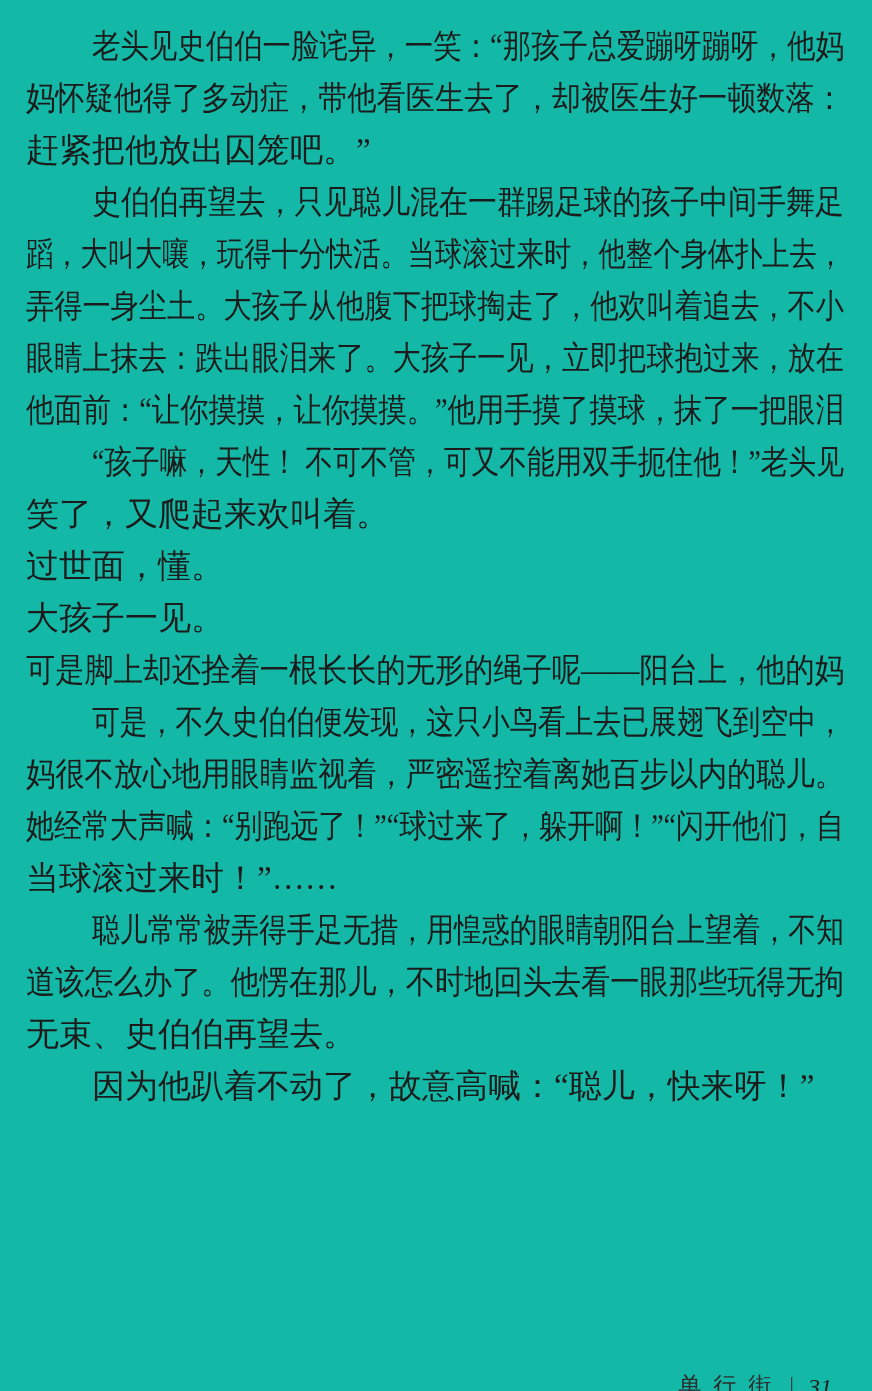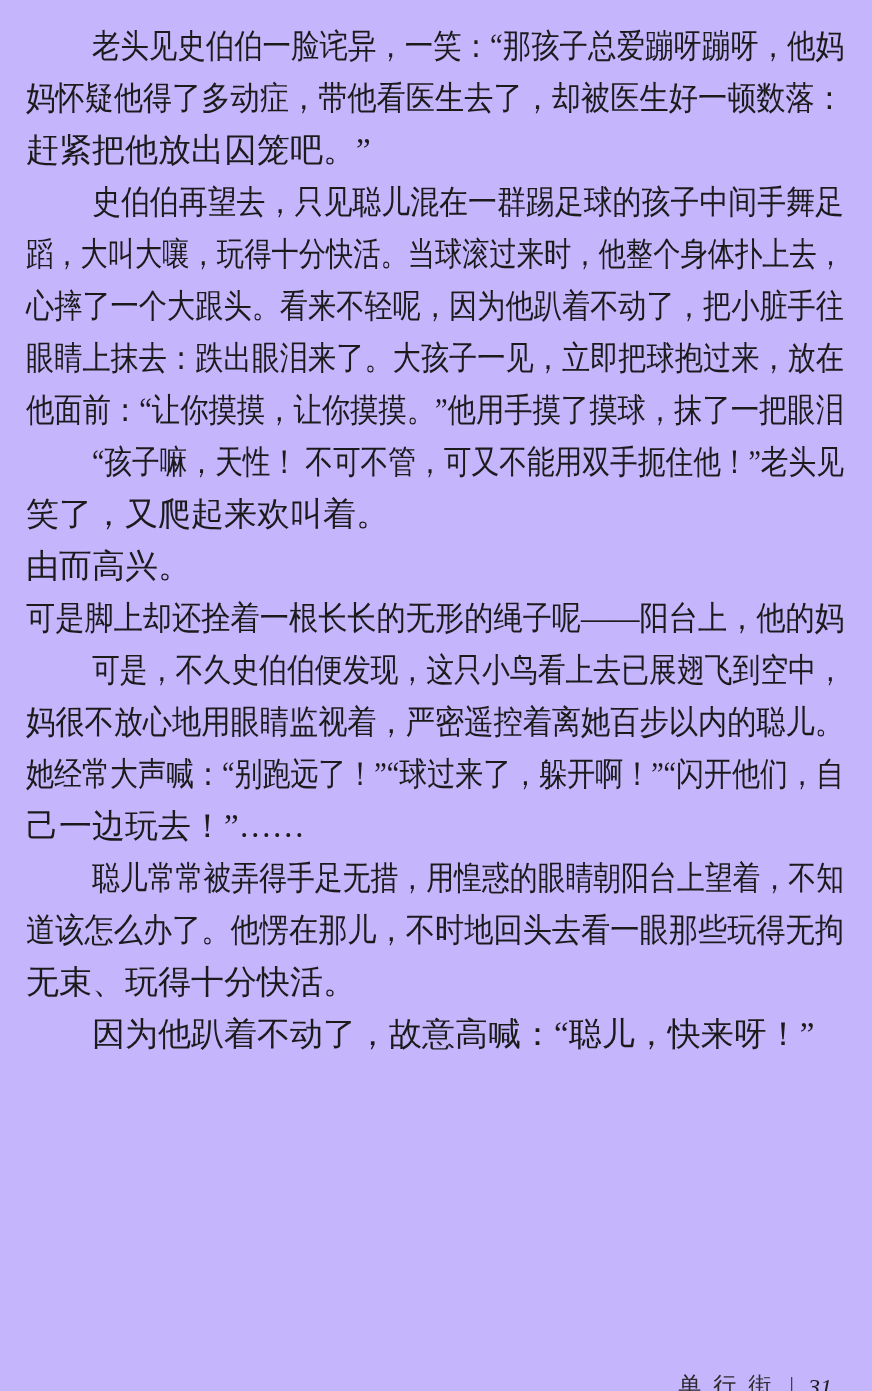"老头见史伯伯一脸诧异，一笑：“那孩子总爱蹦呀蹦呀，他妈" .page { background: #c4b5fd -> #14b8a6 }
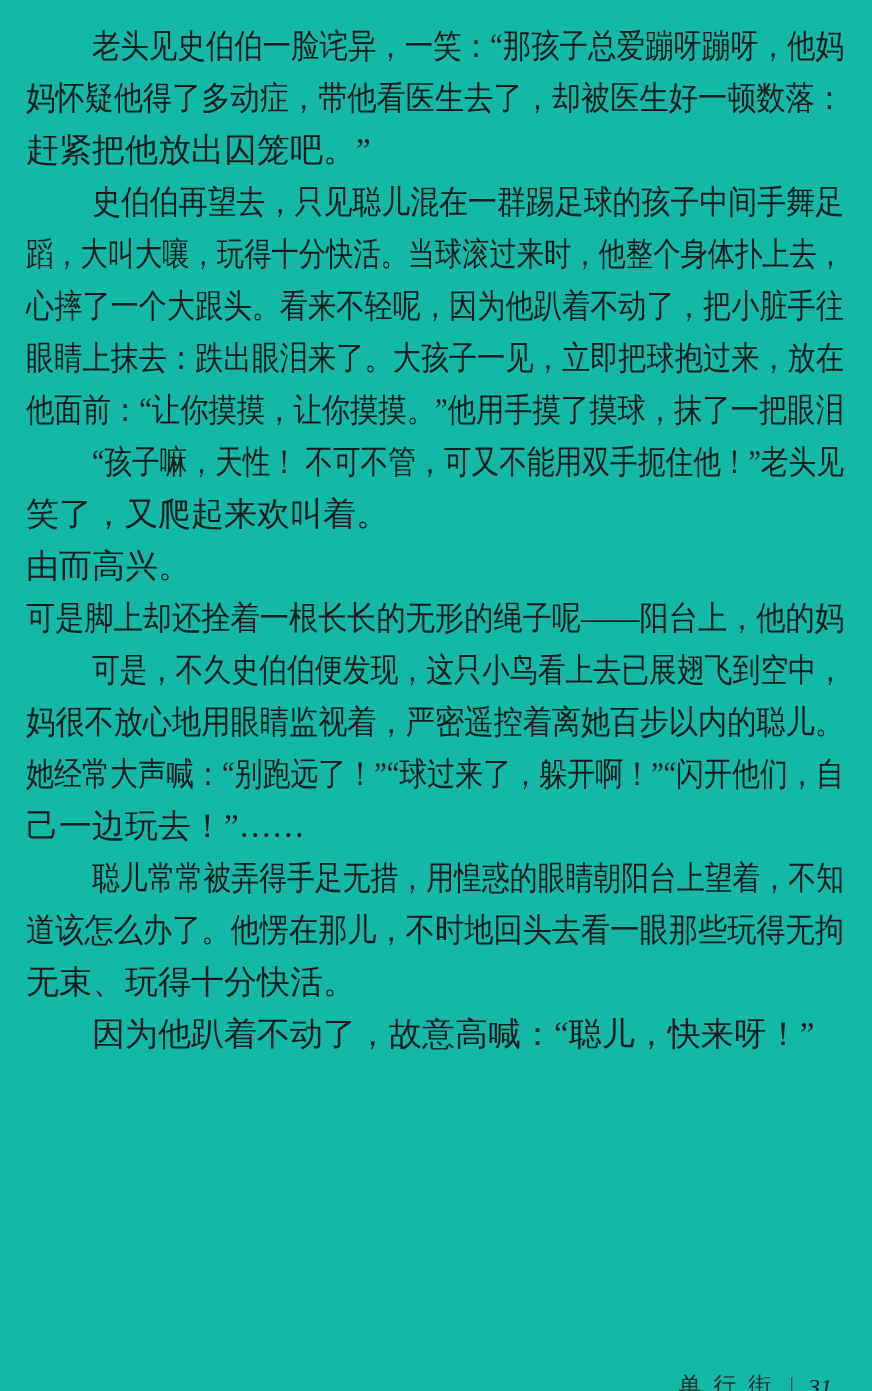"弄得一身尘土。大孩子从他腹下把球掏走了，他欢叫着追去，不小" div.line { html: none -> <div><span>弄得一身尘土。大孩子从他腹下把球掏走了，他欢叫着追去，不小</span></div> }
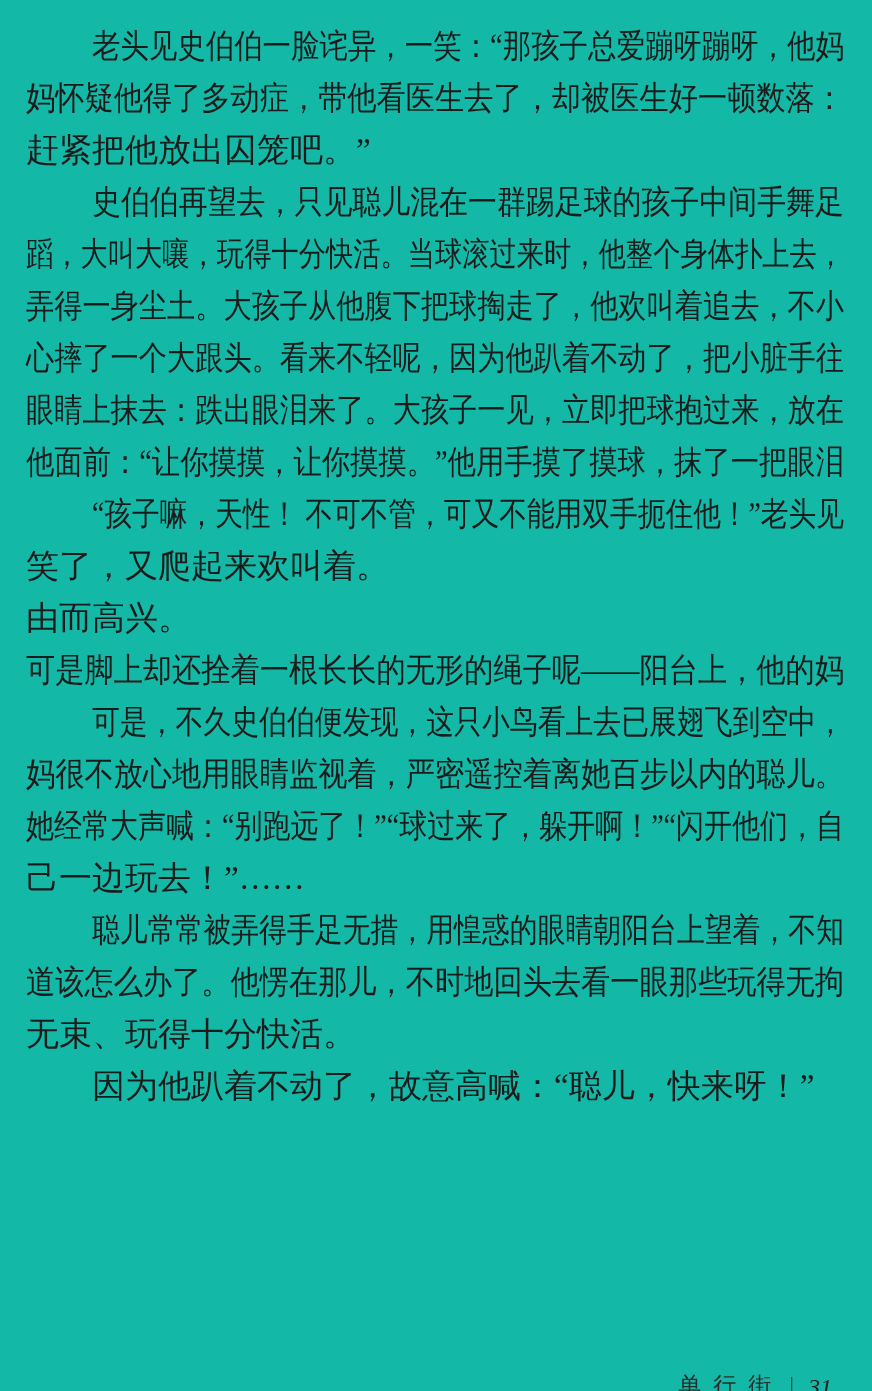"心摔了一个大跟头。看来不轻呢，因为他趴着不动了，把小脏手往" div.line { html: <div><span>心摔了一个大跟头。看来不轻呢，因为他趴着不动了，把小脏手往</span></div> -> none }
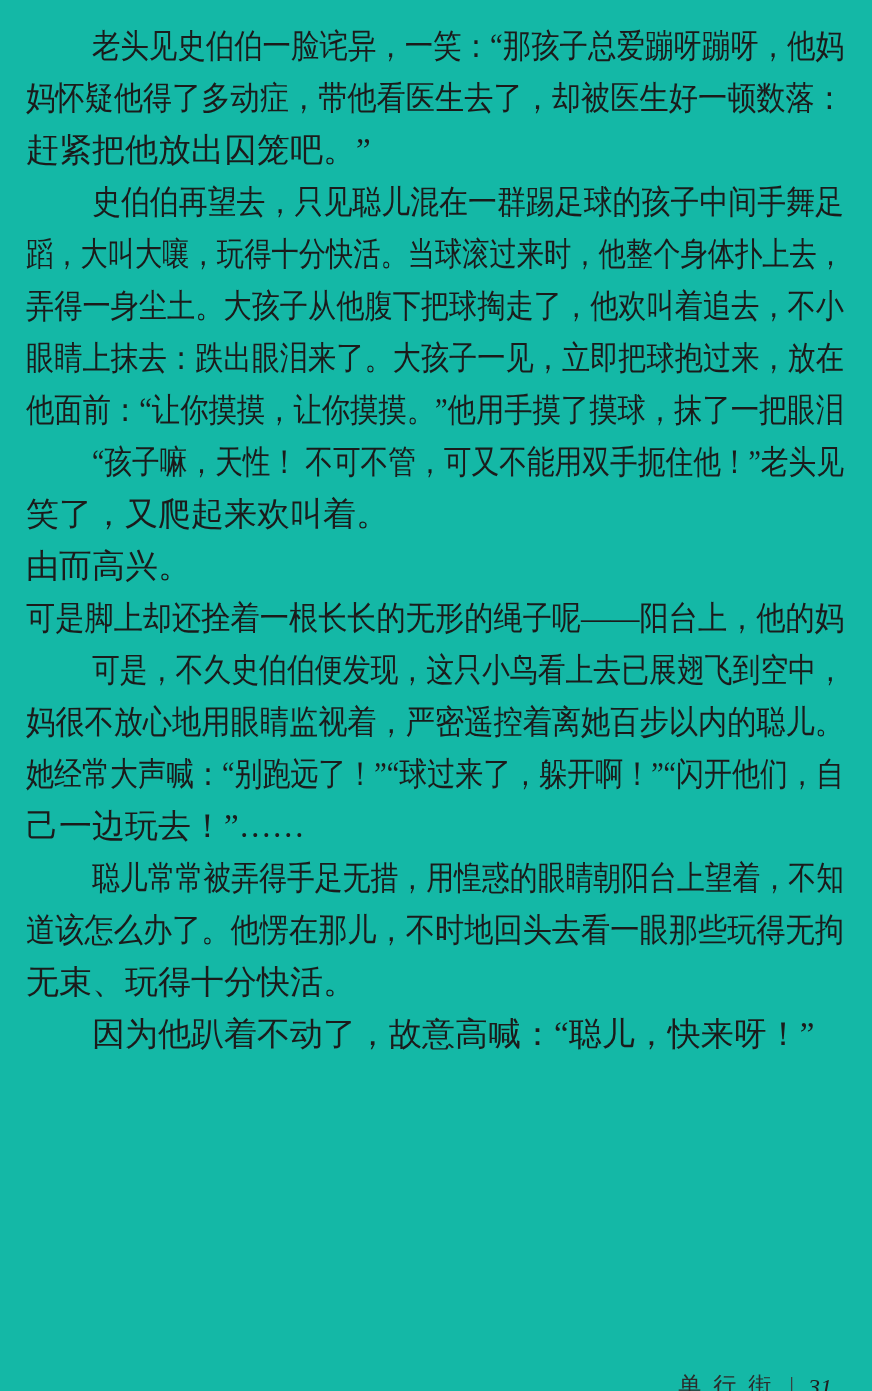"过世面，懂。" div.line { html: none -> <div><span>过世面，懂。</span></div> }
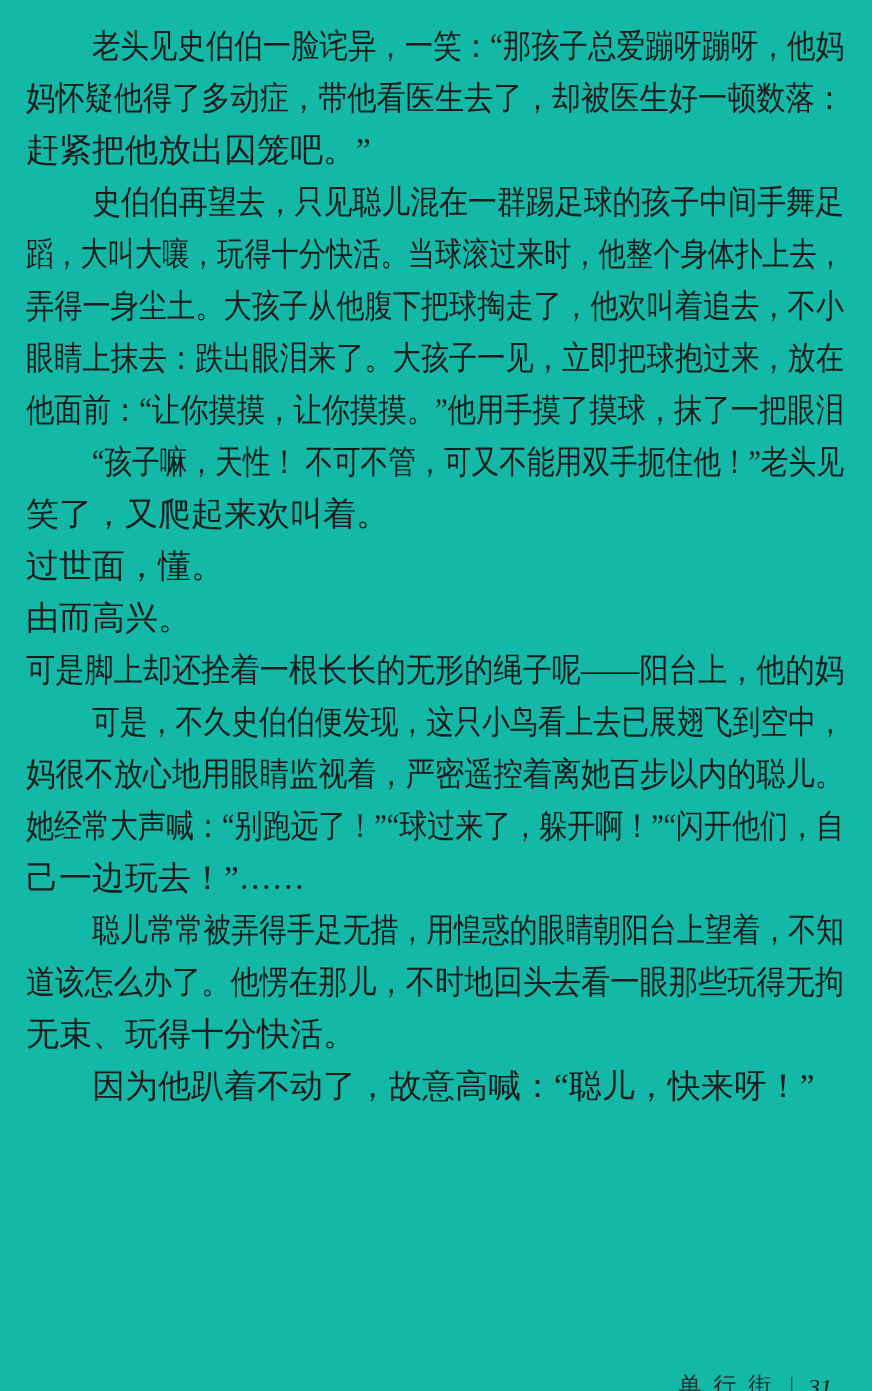"由而高兴。" span { text: 由而高兴 -> 大孩子一见 }
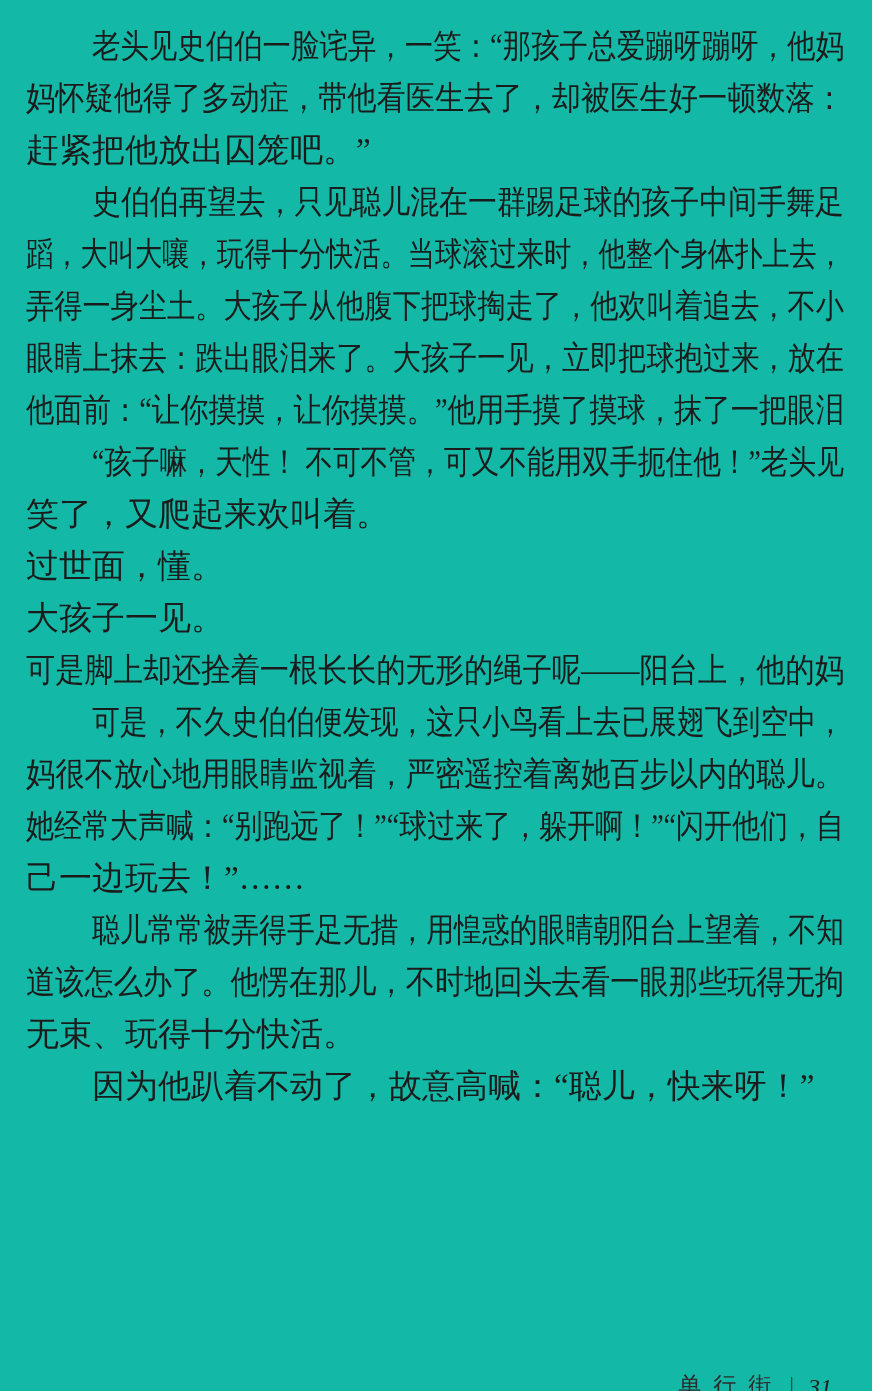"己一边玩去！”……" span { text: 己一边玩去 -> 当球滚过来时 }
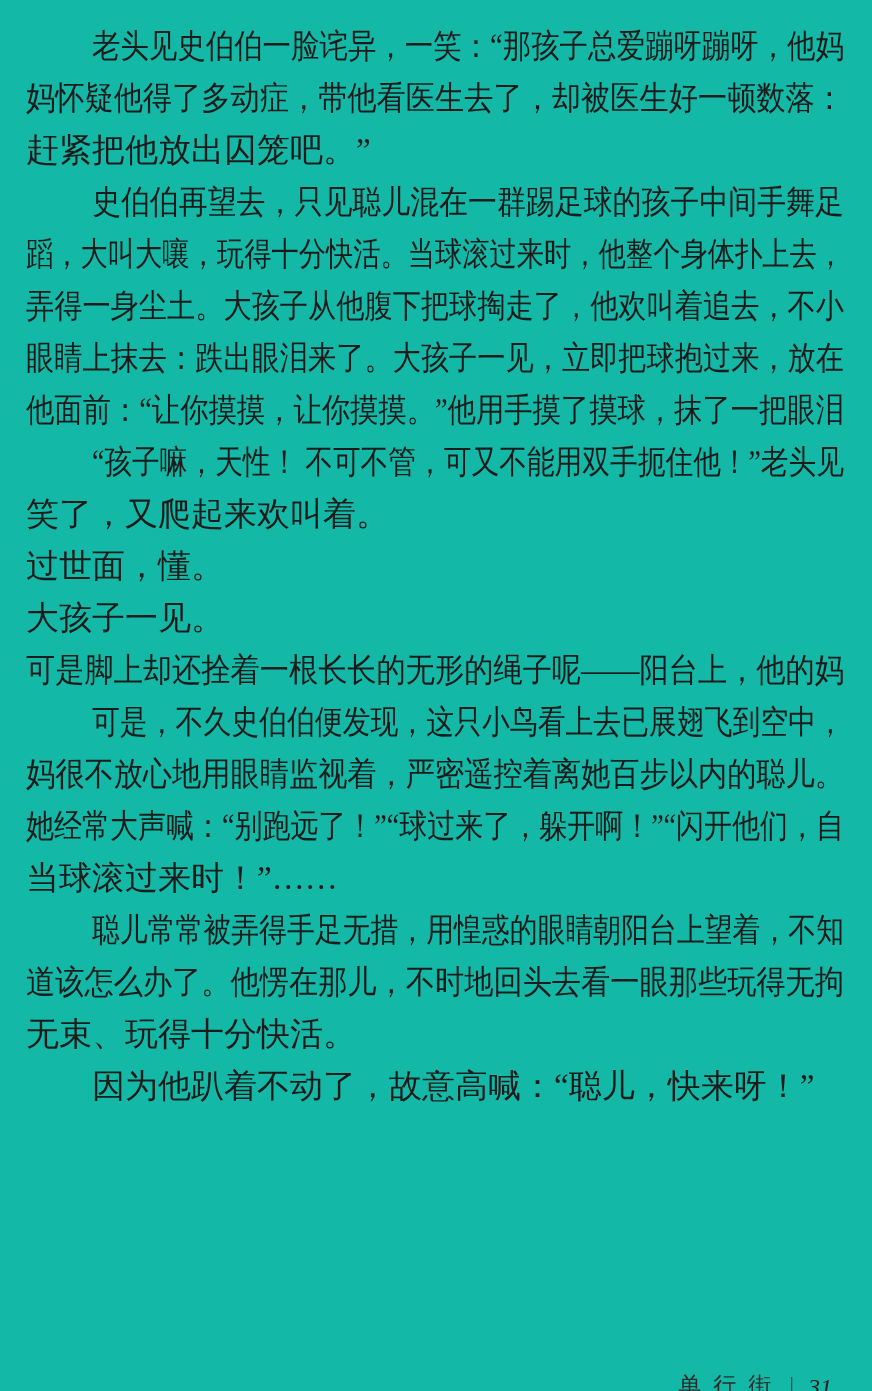"无束、玩得十分快活。" span { text: 玩得十分快活 -> 史伯伯再望去 }
